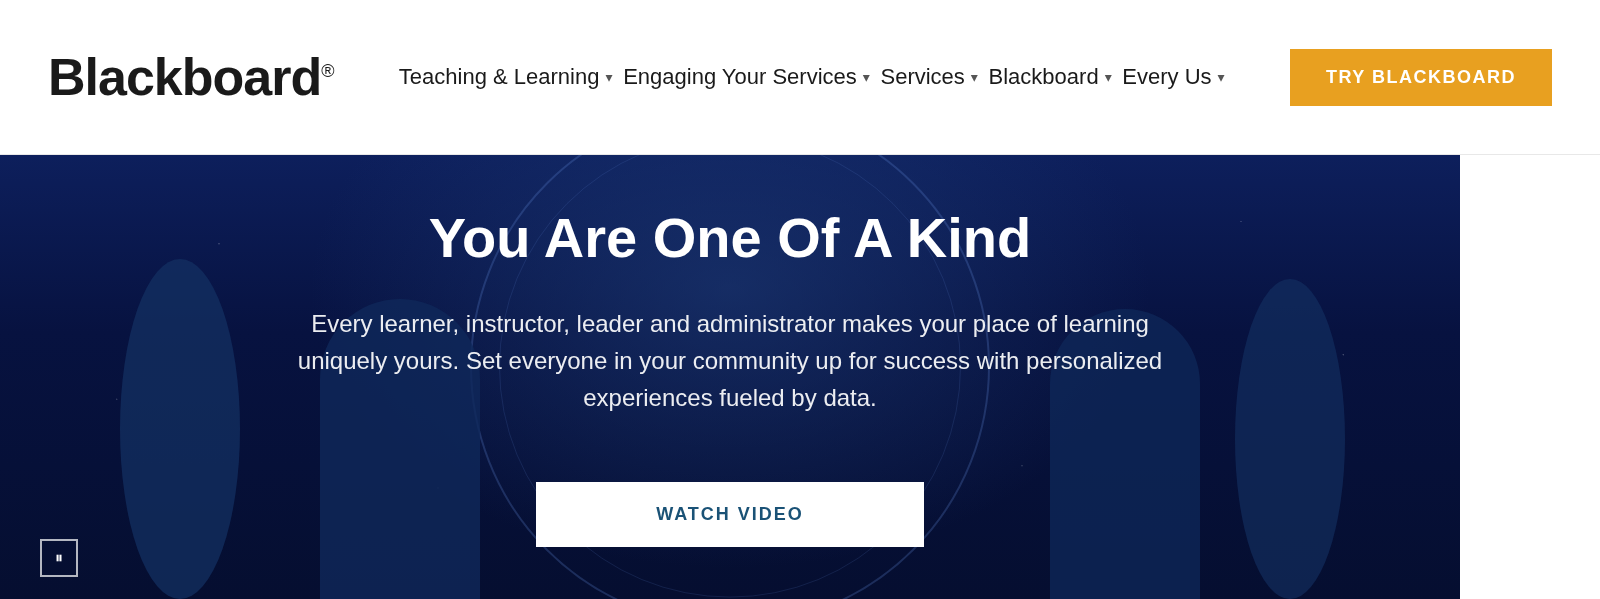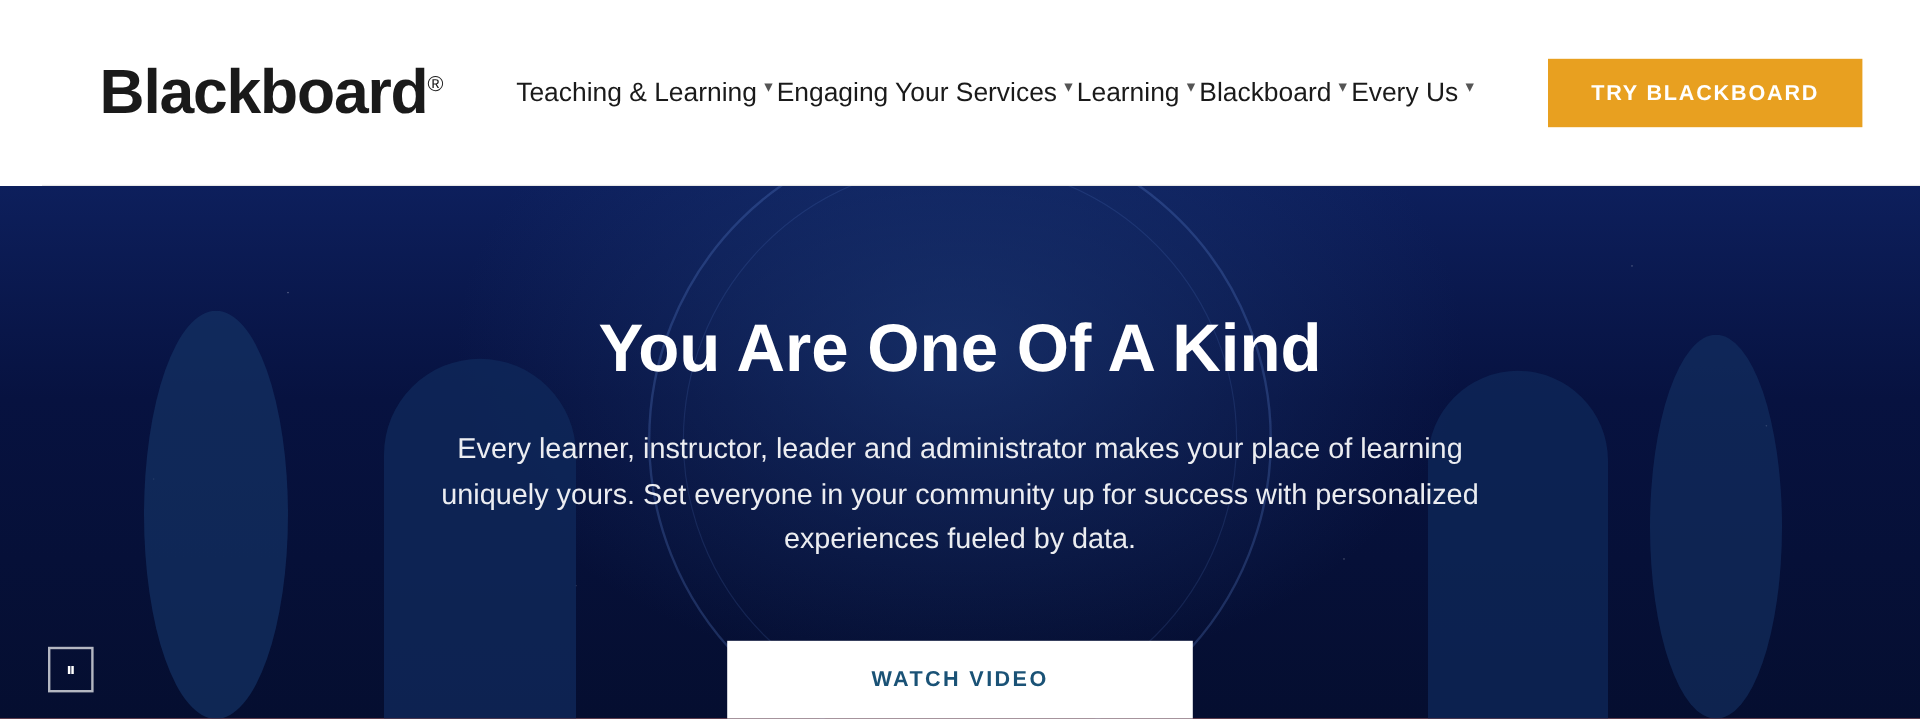"Blackboard®" .header { margin-left: 35px -> none }
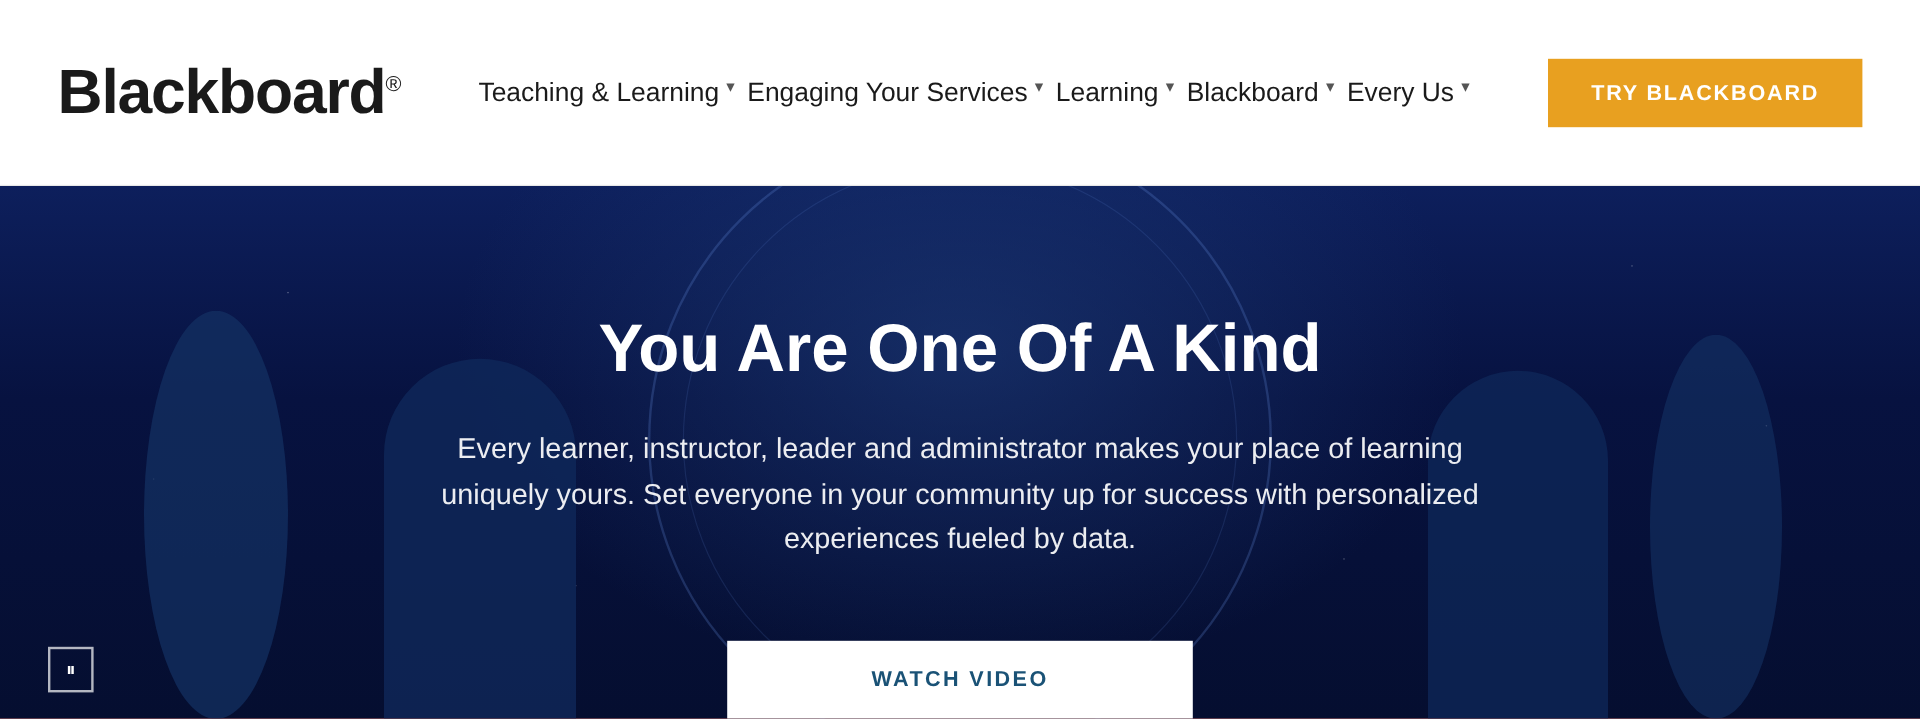"Teaching & Learning" .nav-item { align-items: none -> center }
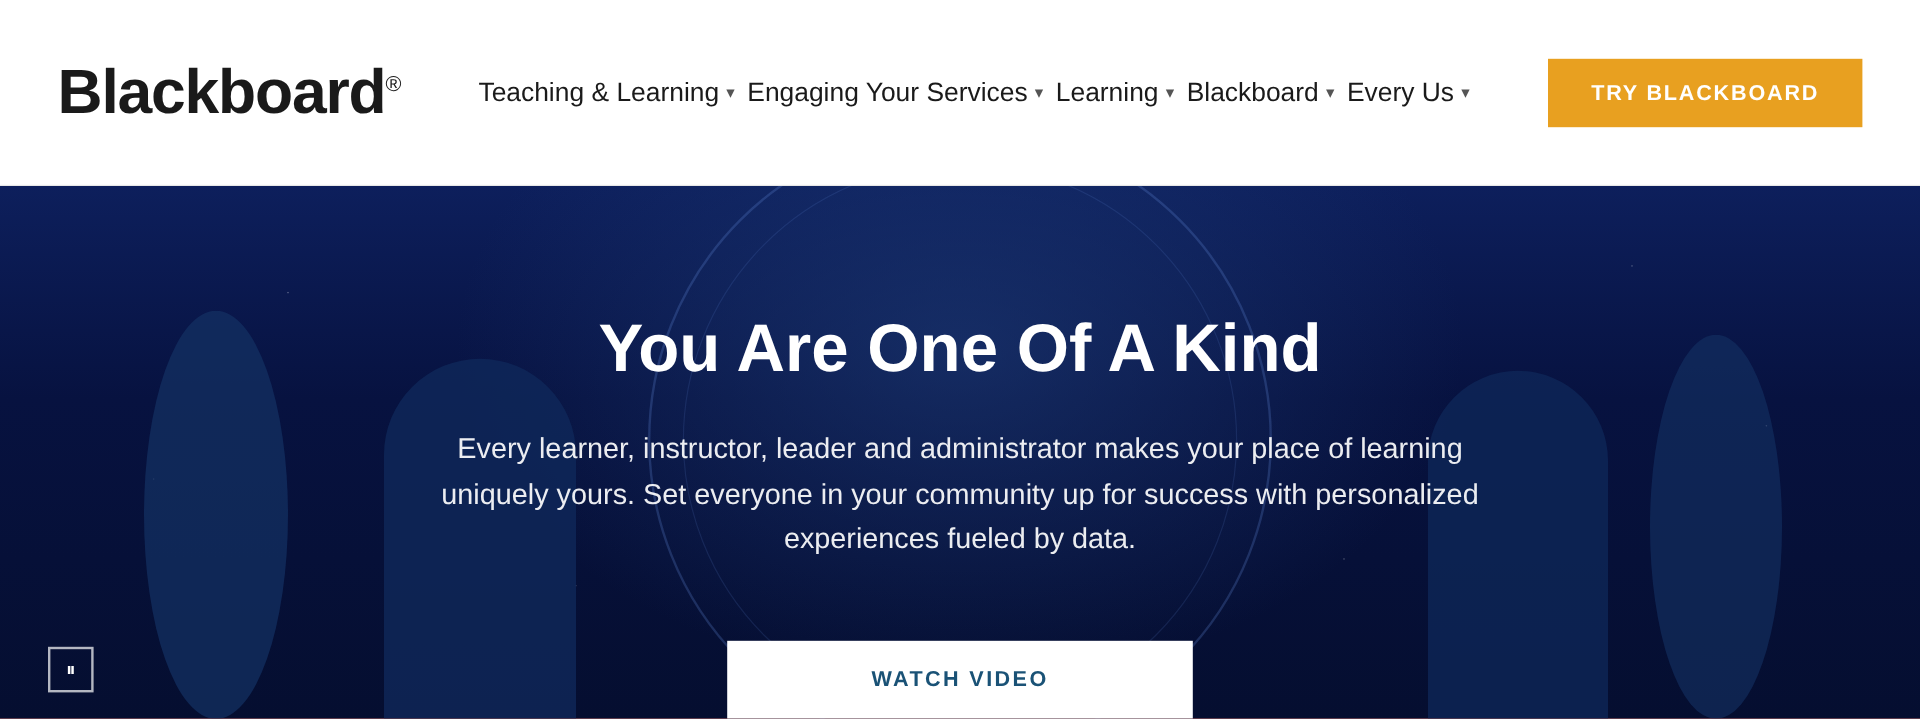"Learning" span { text: Learning -> Services }
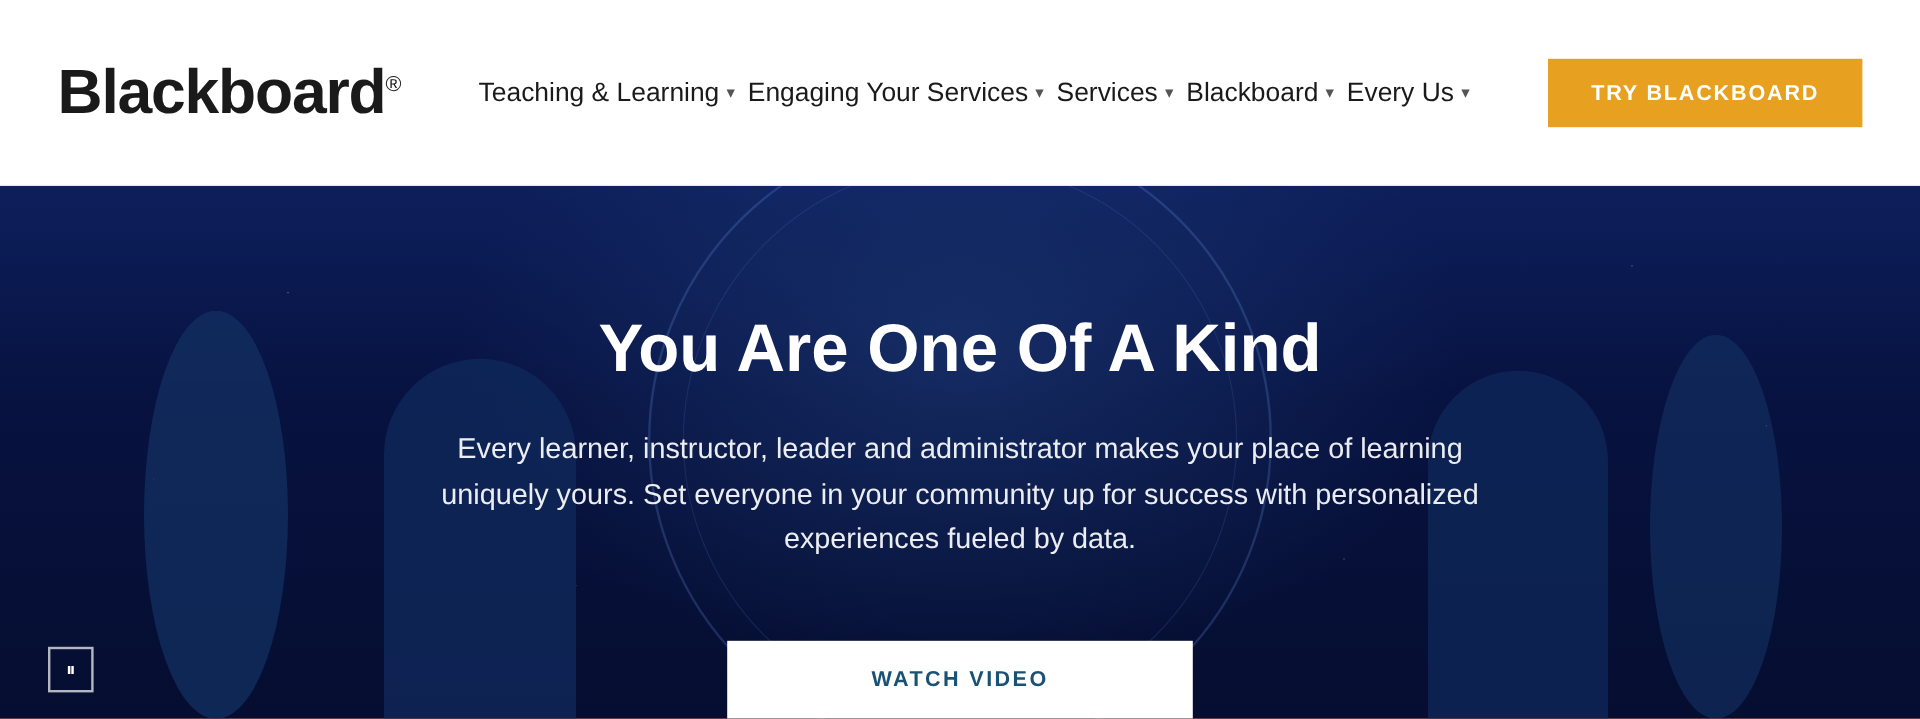"You Are One Of A" .hero { background: #7f1d1d -> #be185d; justify-content: flex-end -> center; width: 1600px -> 1460px }
